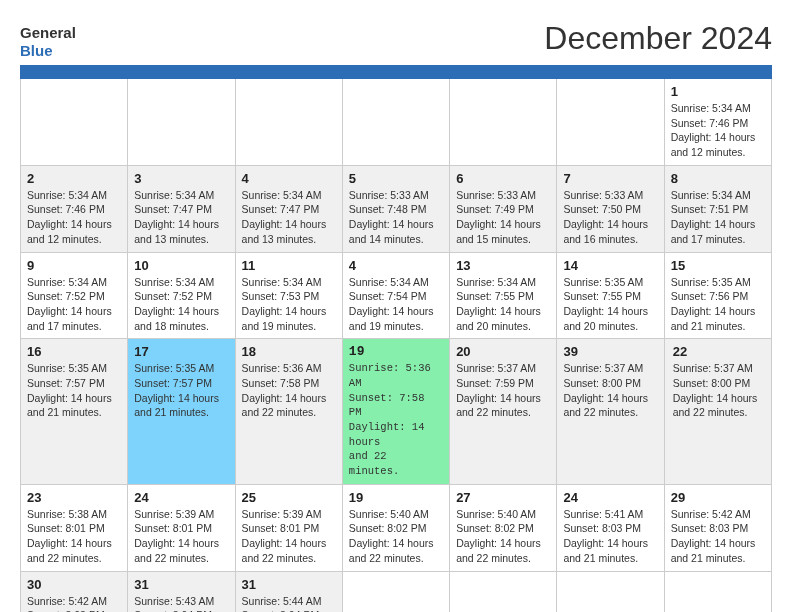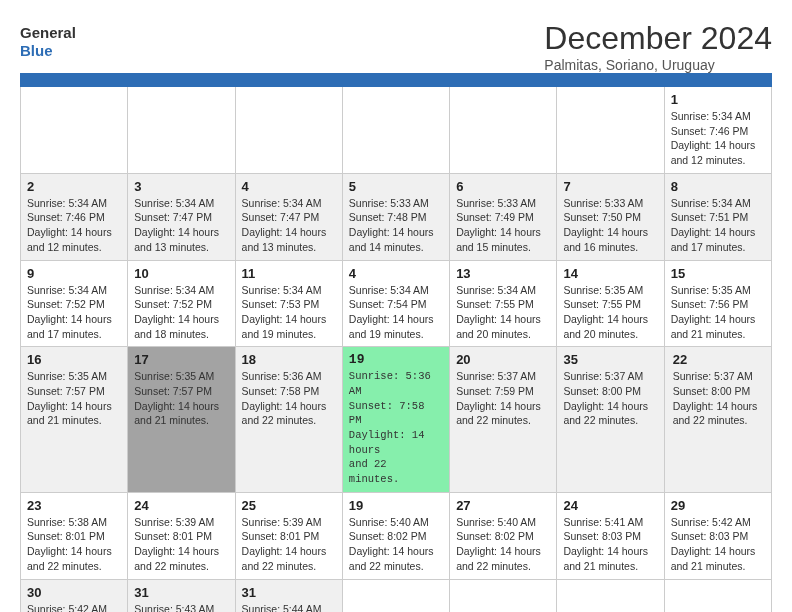"Palmitas, Soriano, Uruguay" div.location { html: <div>Palmitas, Soriano, Uruguay</div> -> none }
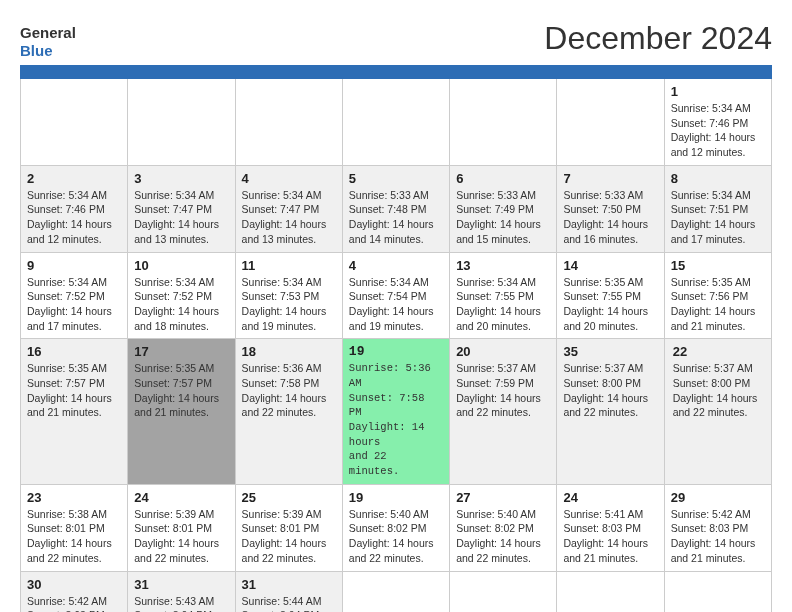"17" td { background: #a3a3a3 -> #7dd3fc }
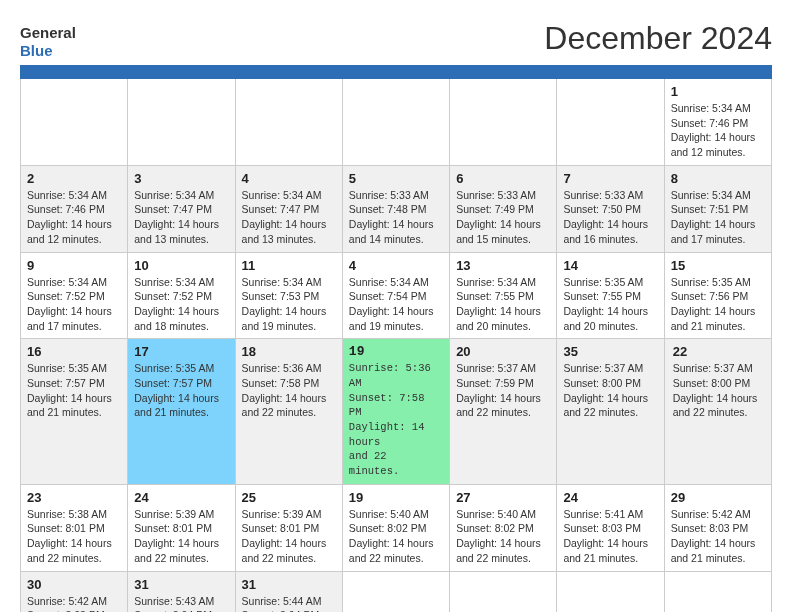"35" span.day-num { text: 35 -> 39 }
